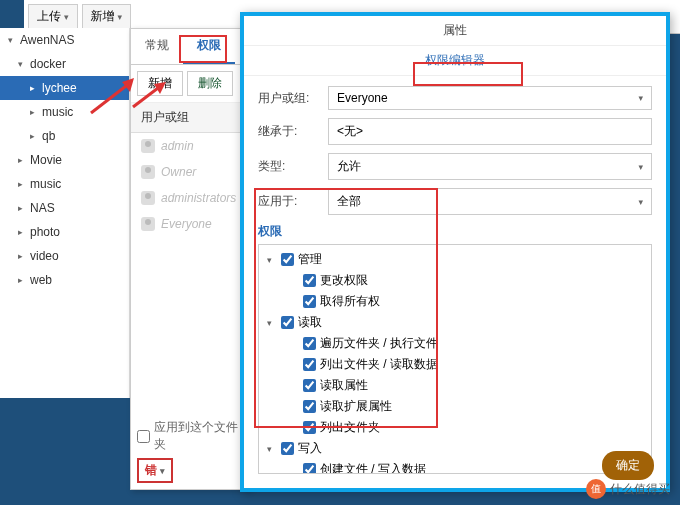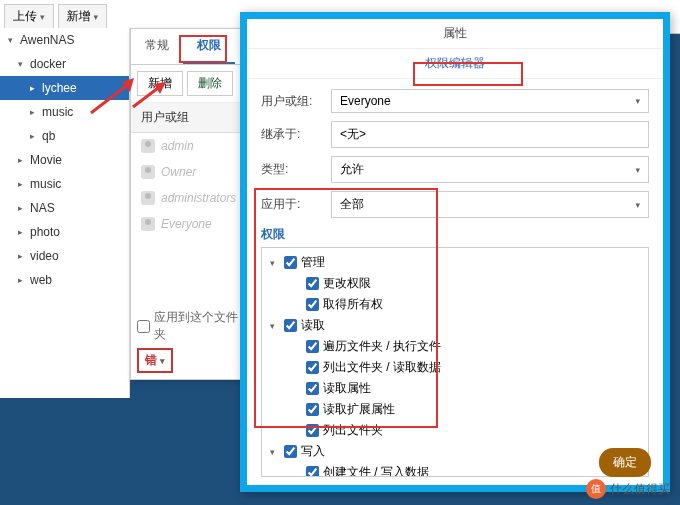"上传" .toolbar { margin-left: none -> 24px }
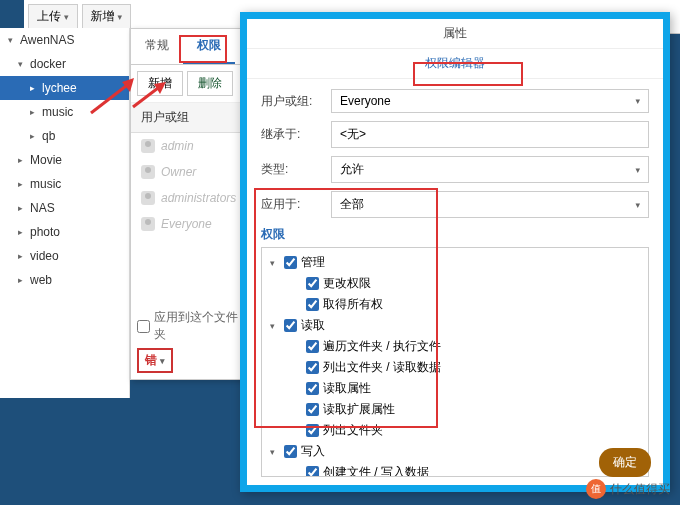"属性" .panel2 { border: 7px solid #0ea5e9 -> 4px solid #0ea5e9 }
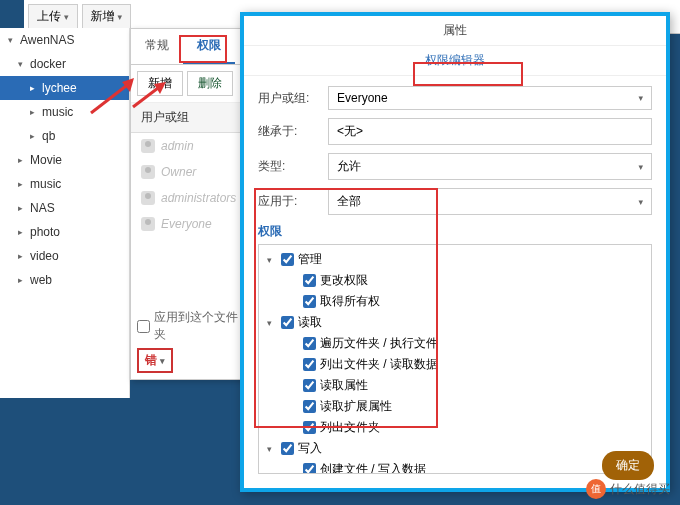"常规" .panel1 { height: 352px -> 462px }
